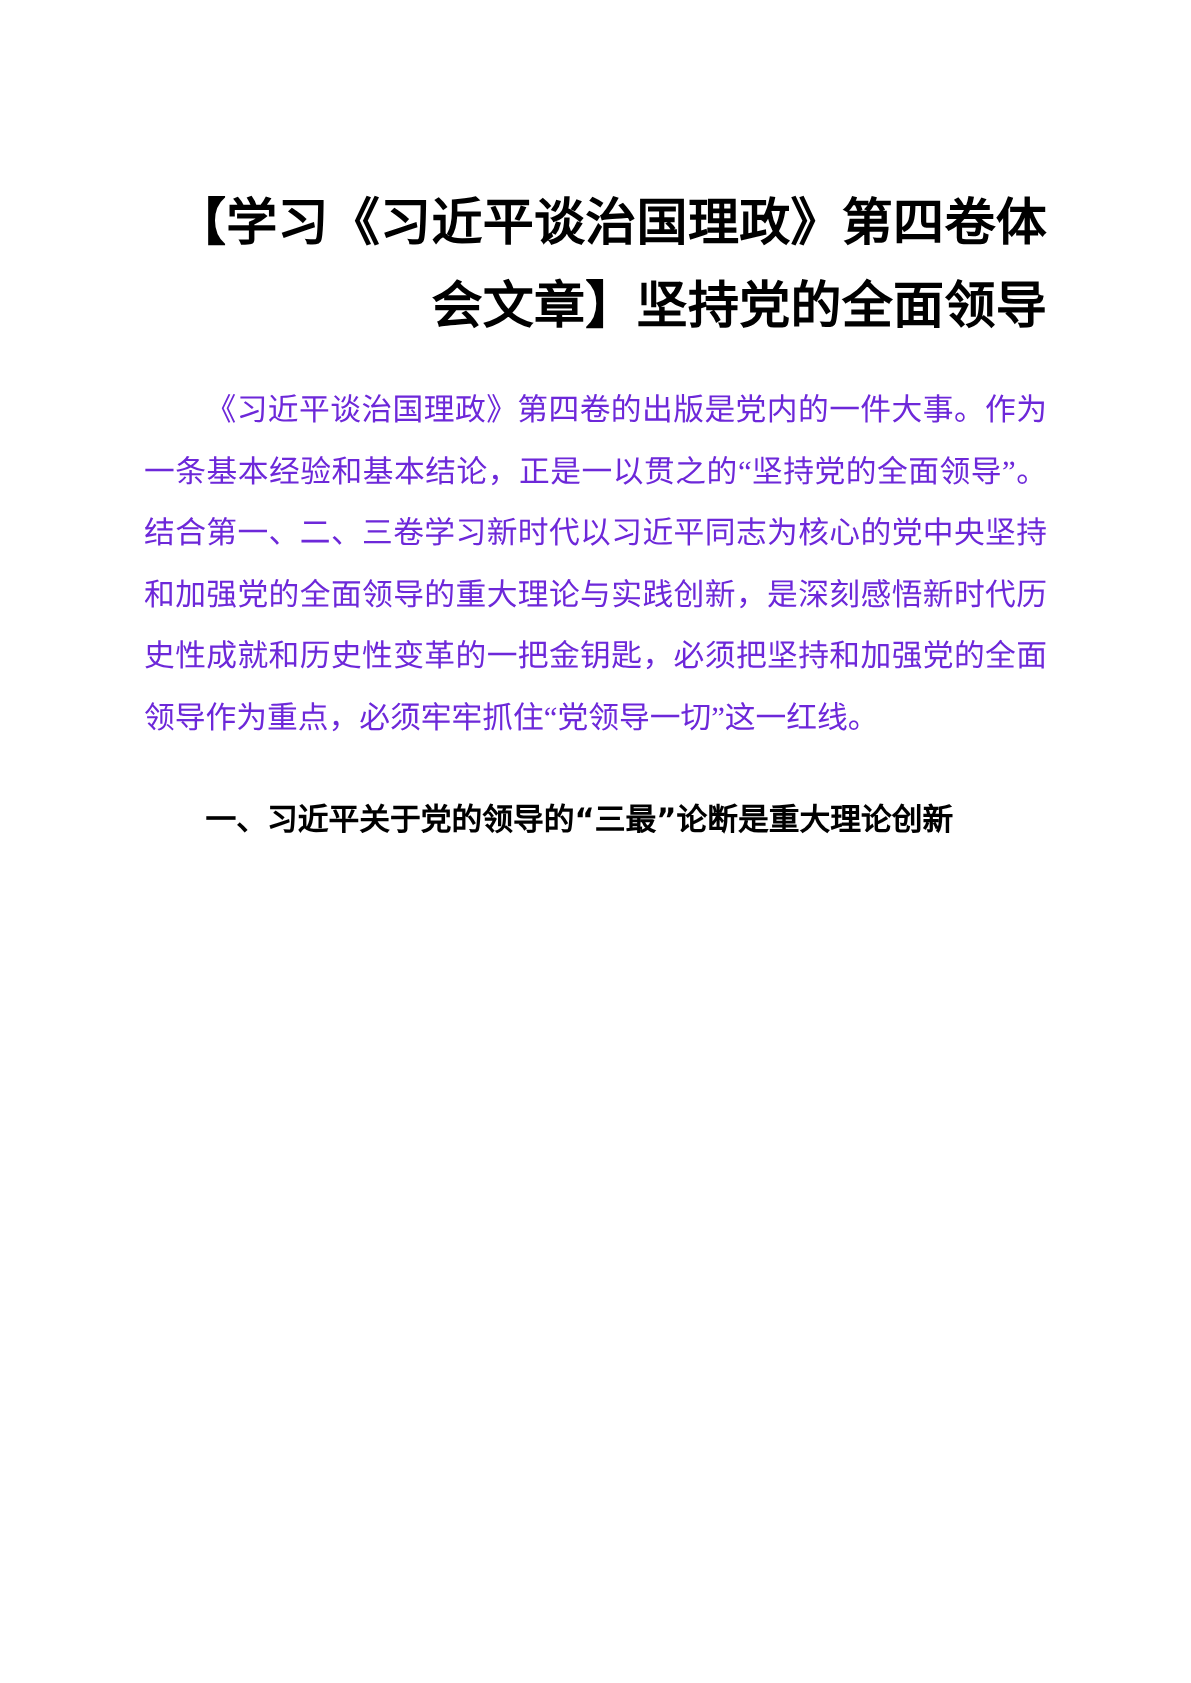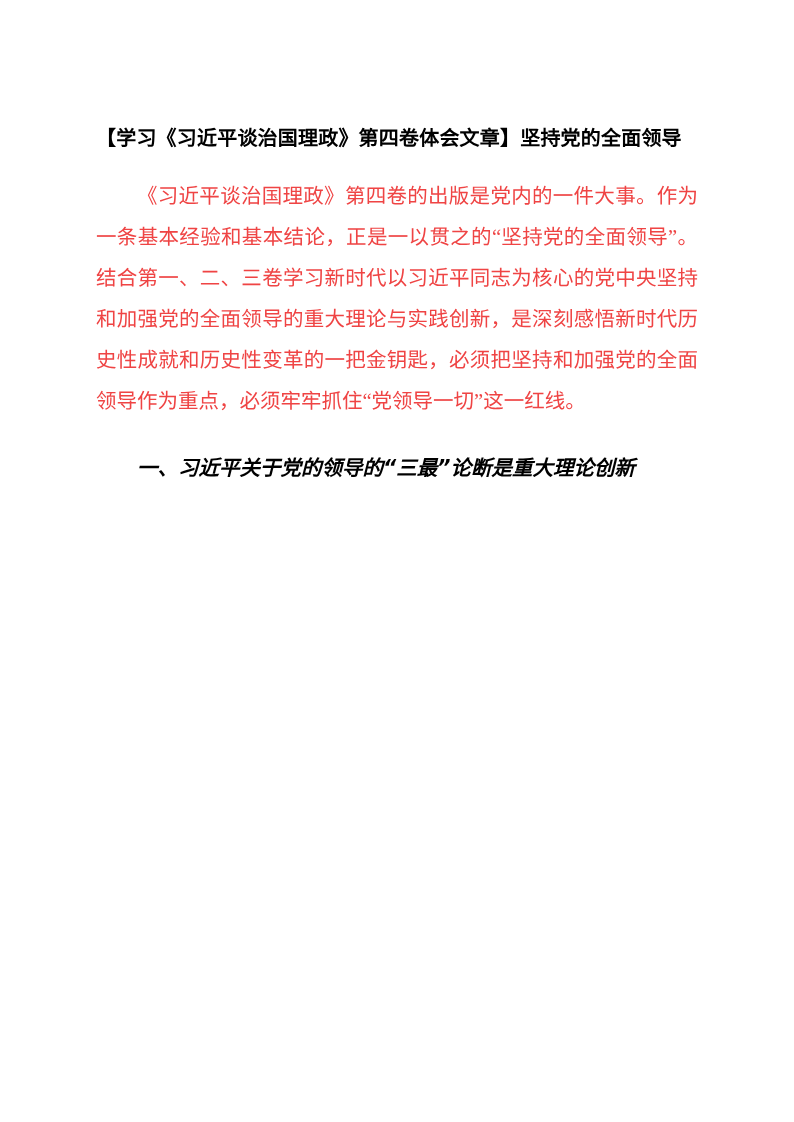"【学习《习近平谈治国理政》第四卷体会文章】坚持党的全面领导" .doc-title { font-size: 20px -> 34px; text-align: left -> right }
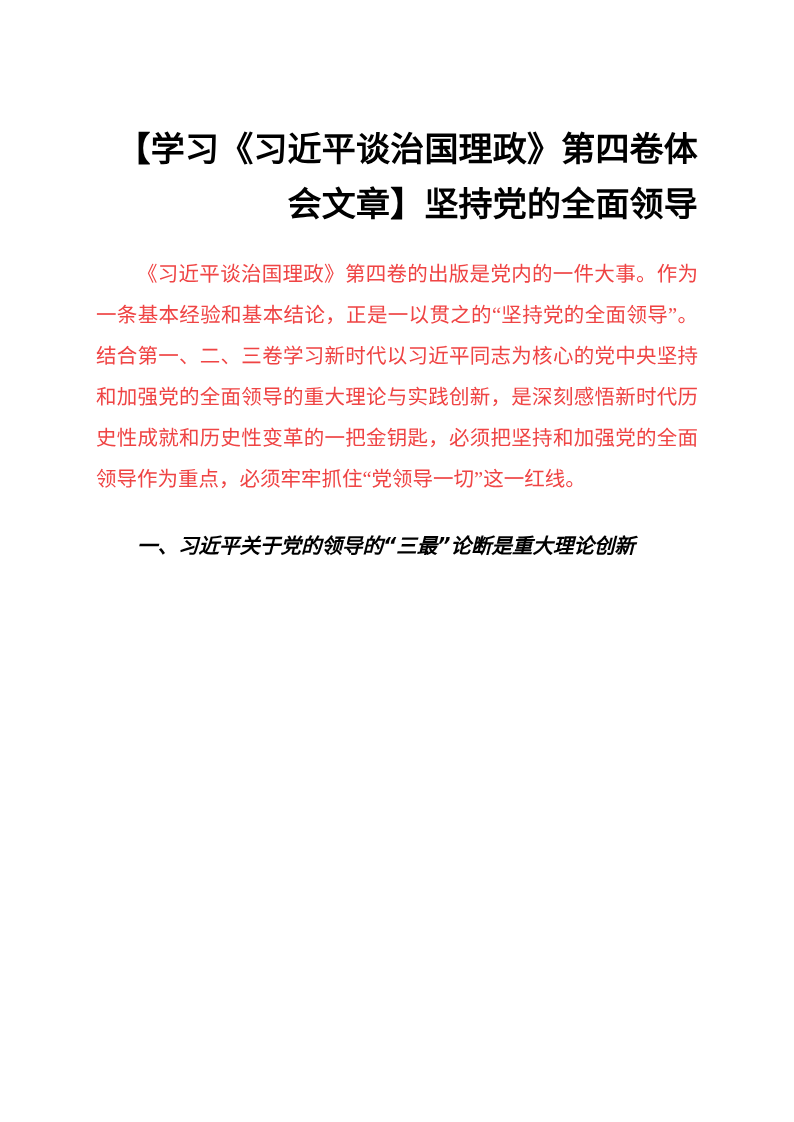"《习近平谈治国理政》第四卷的出版是党内的一件大事。作为一条基本经验和基本结论，正" .para { color: #ef4444 -> #6d28d9 }
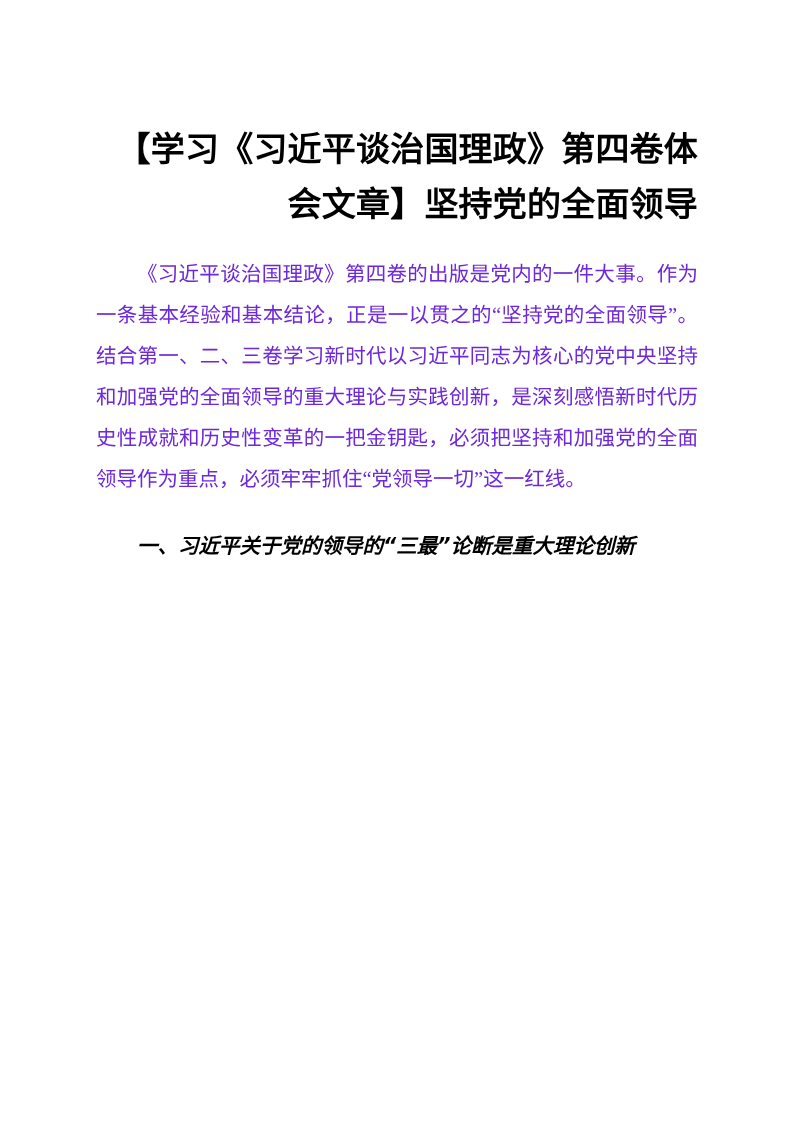"一、习近平关于党的领导的“三最”论断是重大理论创新" .section-heading { font-style: italic -> none }
